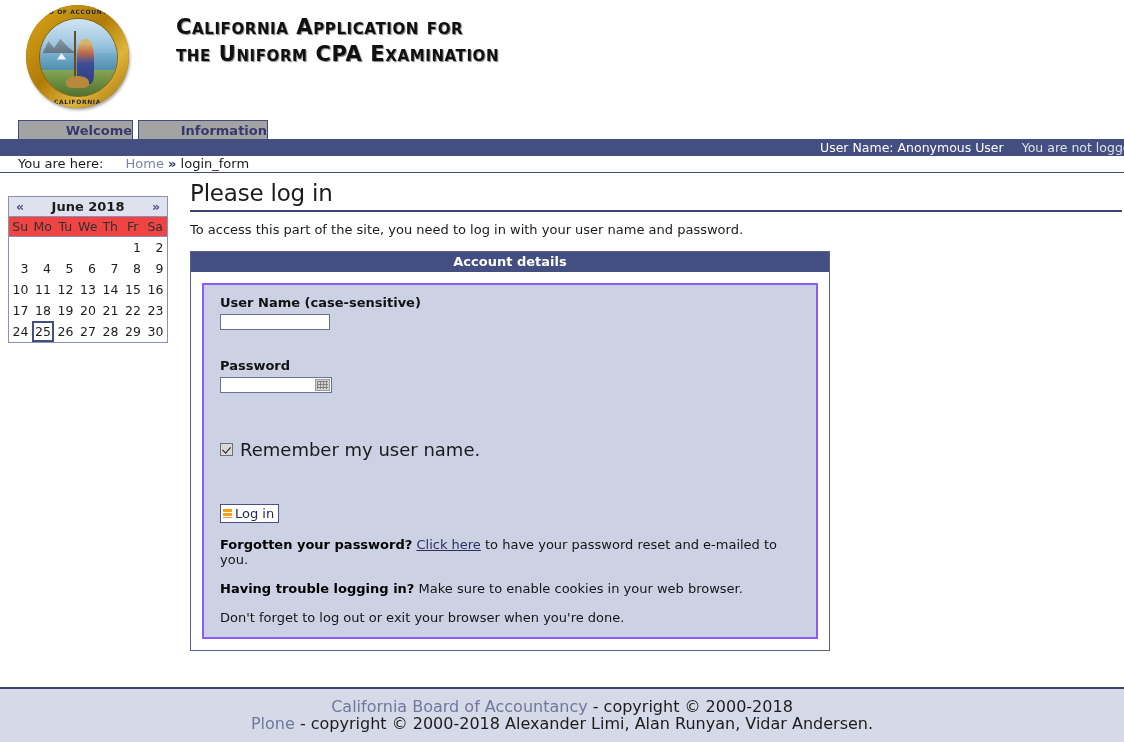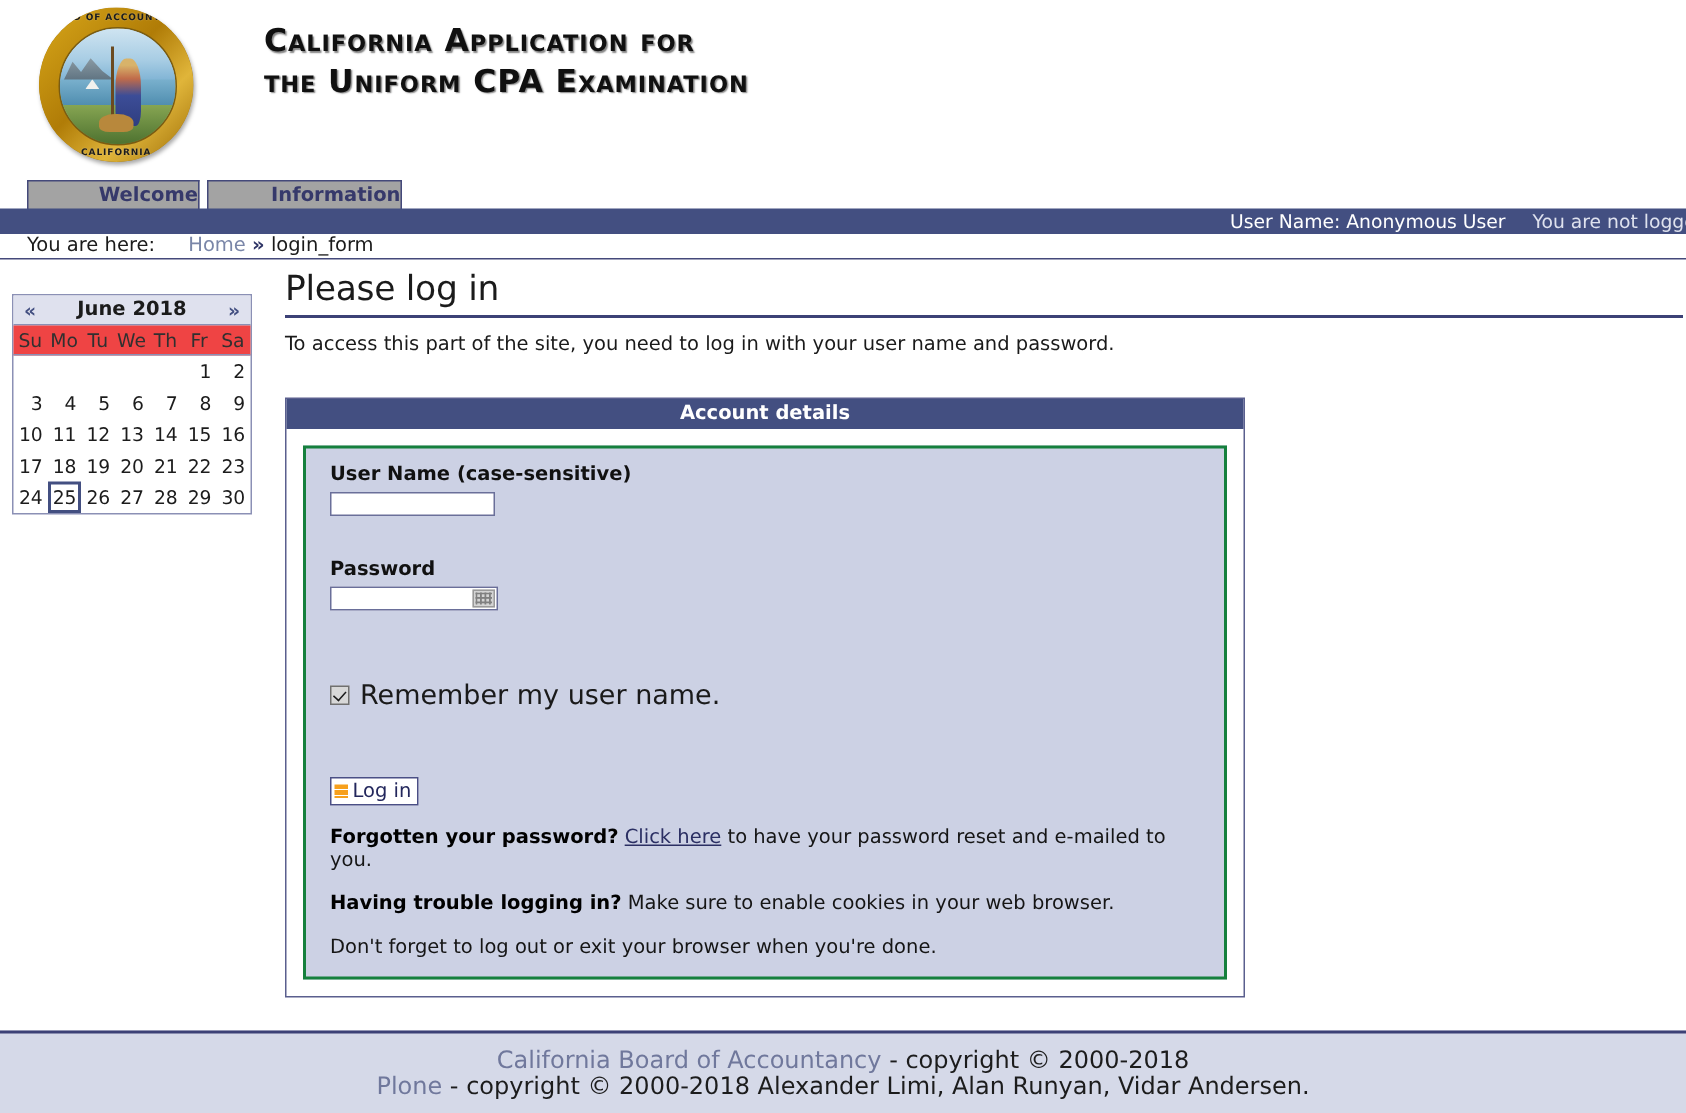"Account details" #login-form { margin-top: 28px -> 14px }
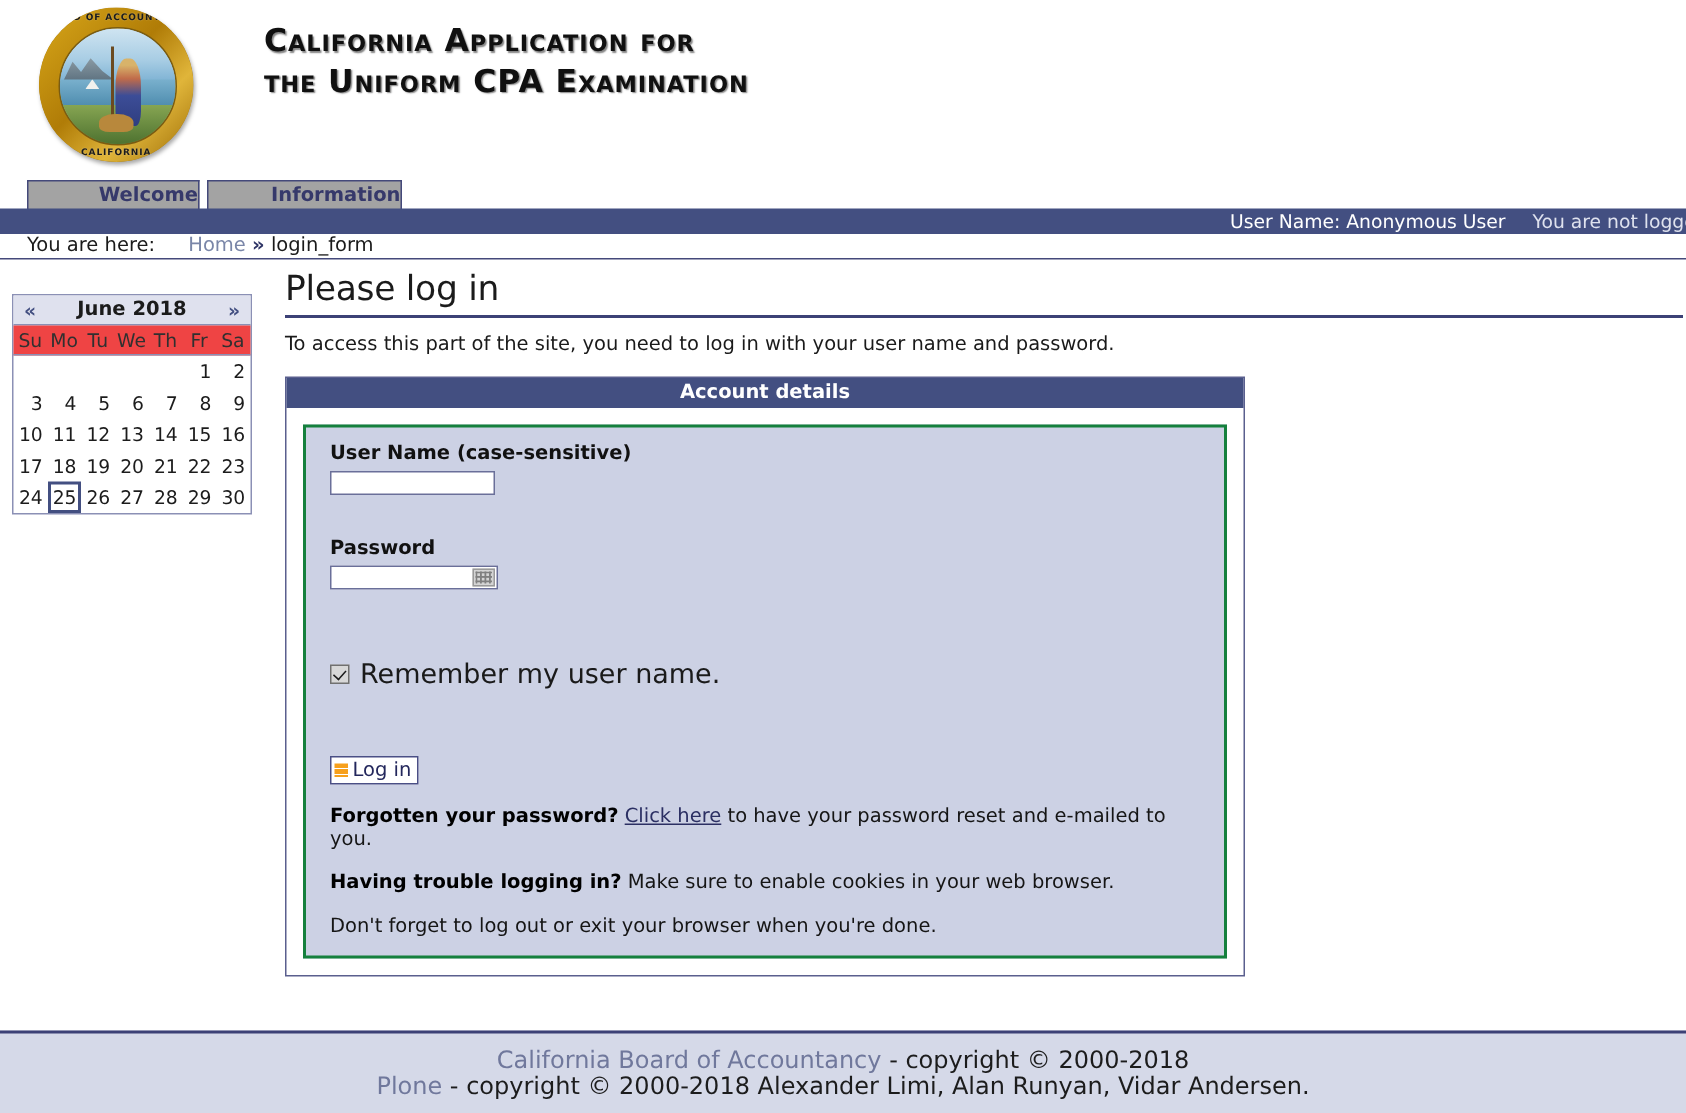"User Name (case-sensitive)" #fieldset { border: 2px solid #15803d -> 2px solid #8b5cf6 }
